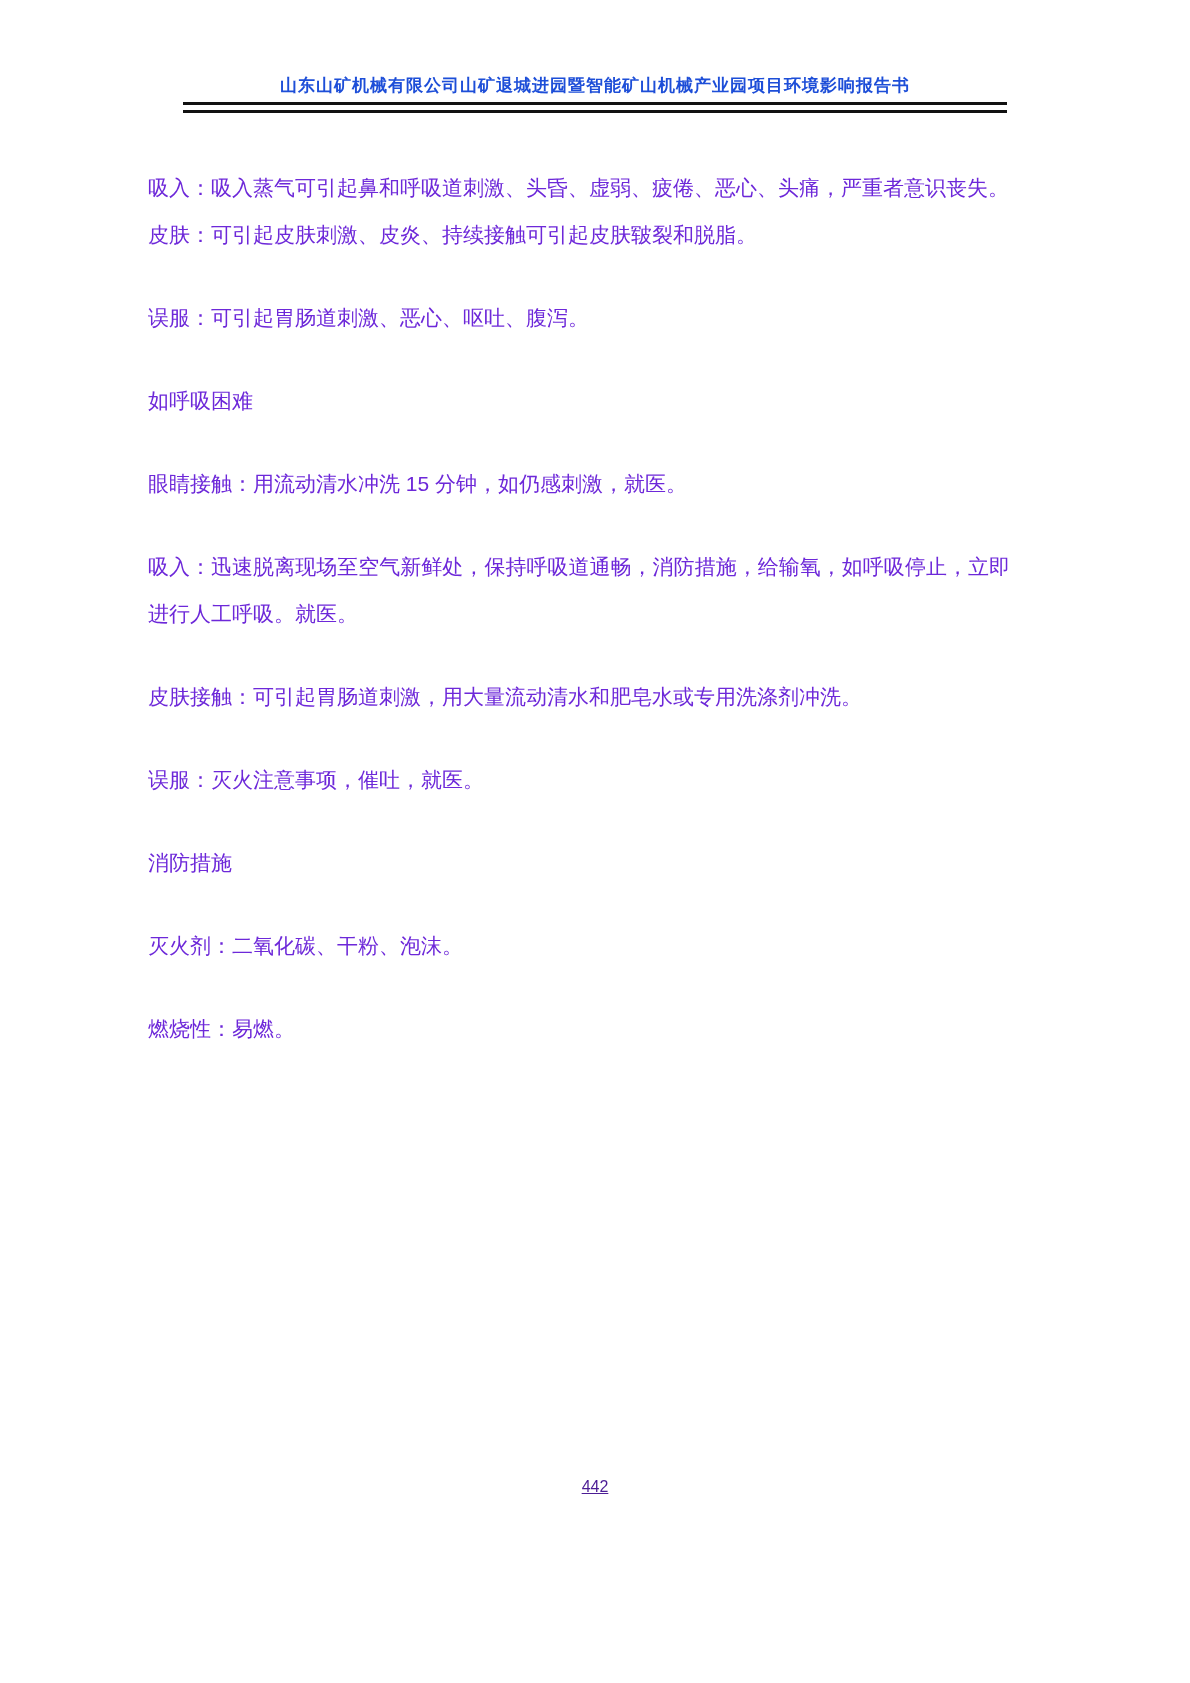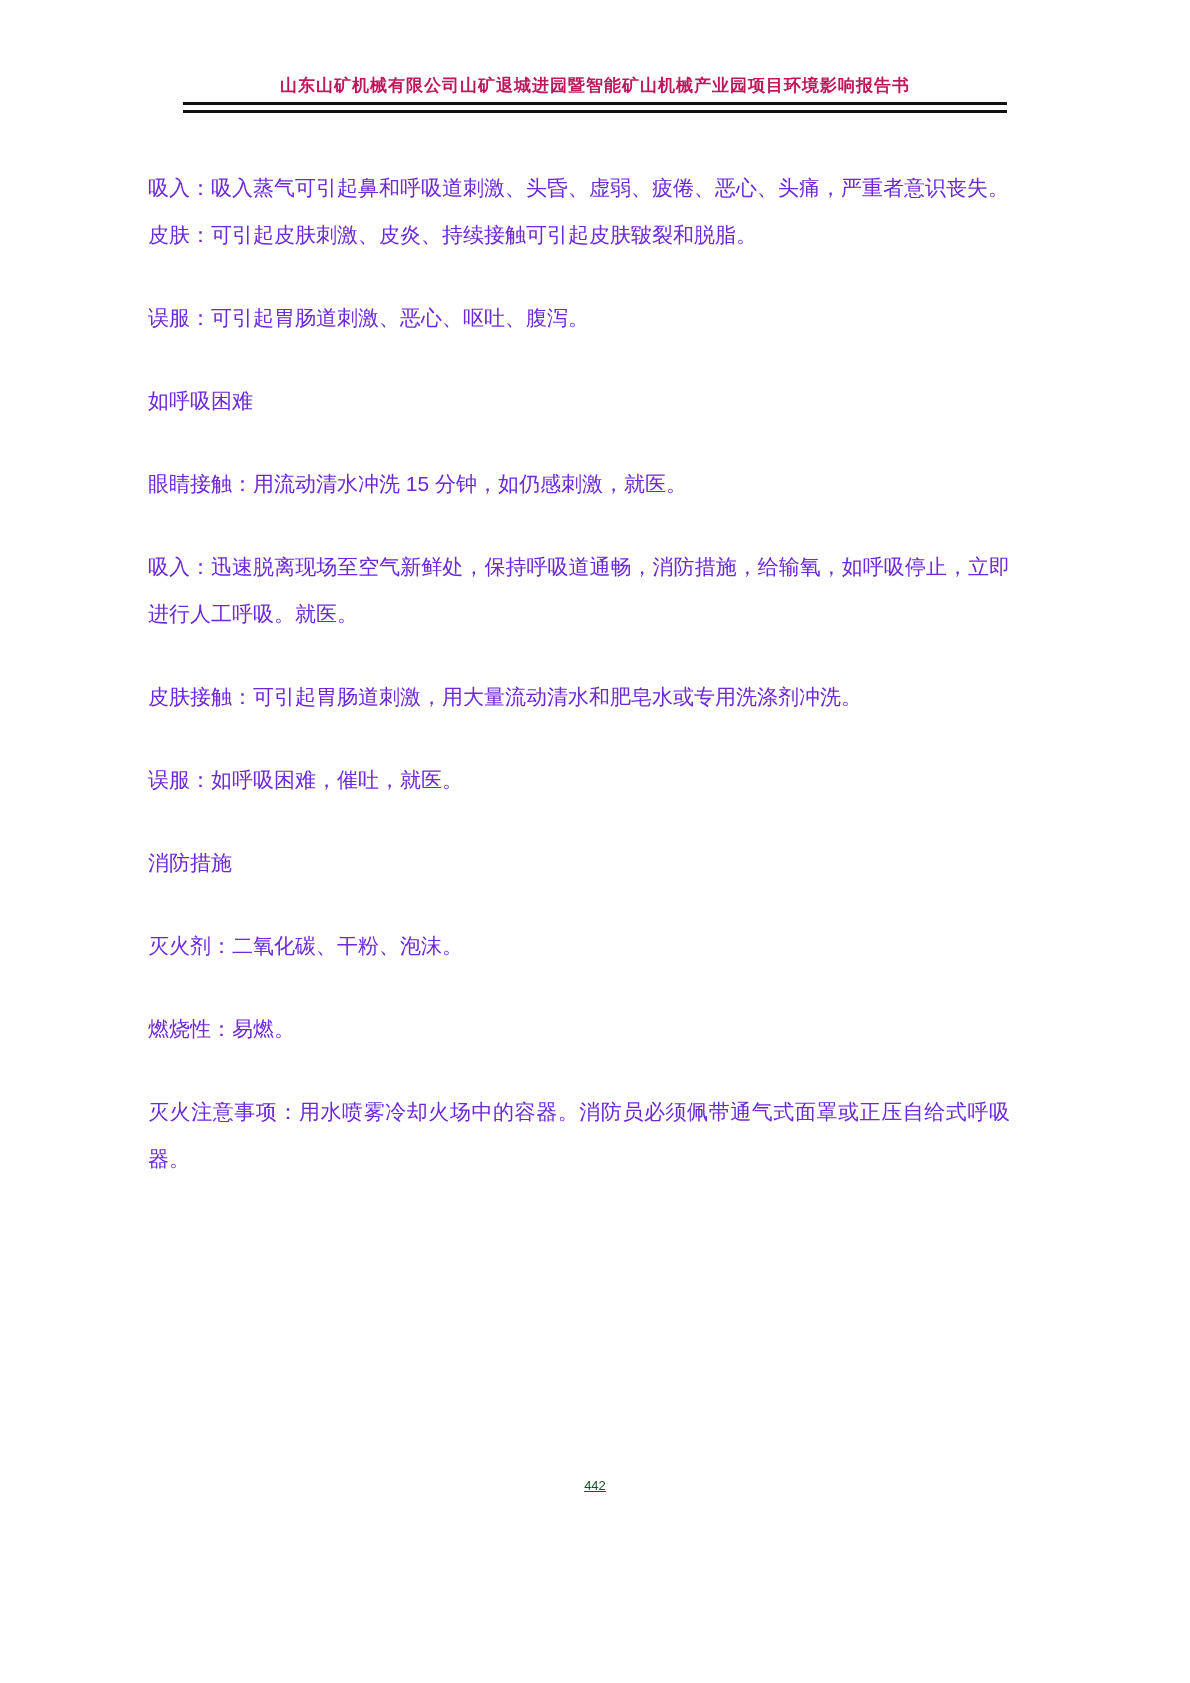"山东山矿机械有限公司山矿退城进园暨智能矿山机械产业园项目环境影响报告书" .header-title { color: #be185d -> #1d4ed8 }
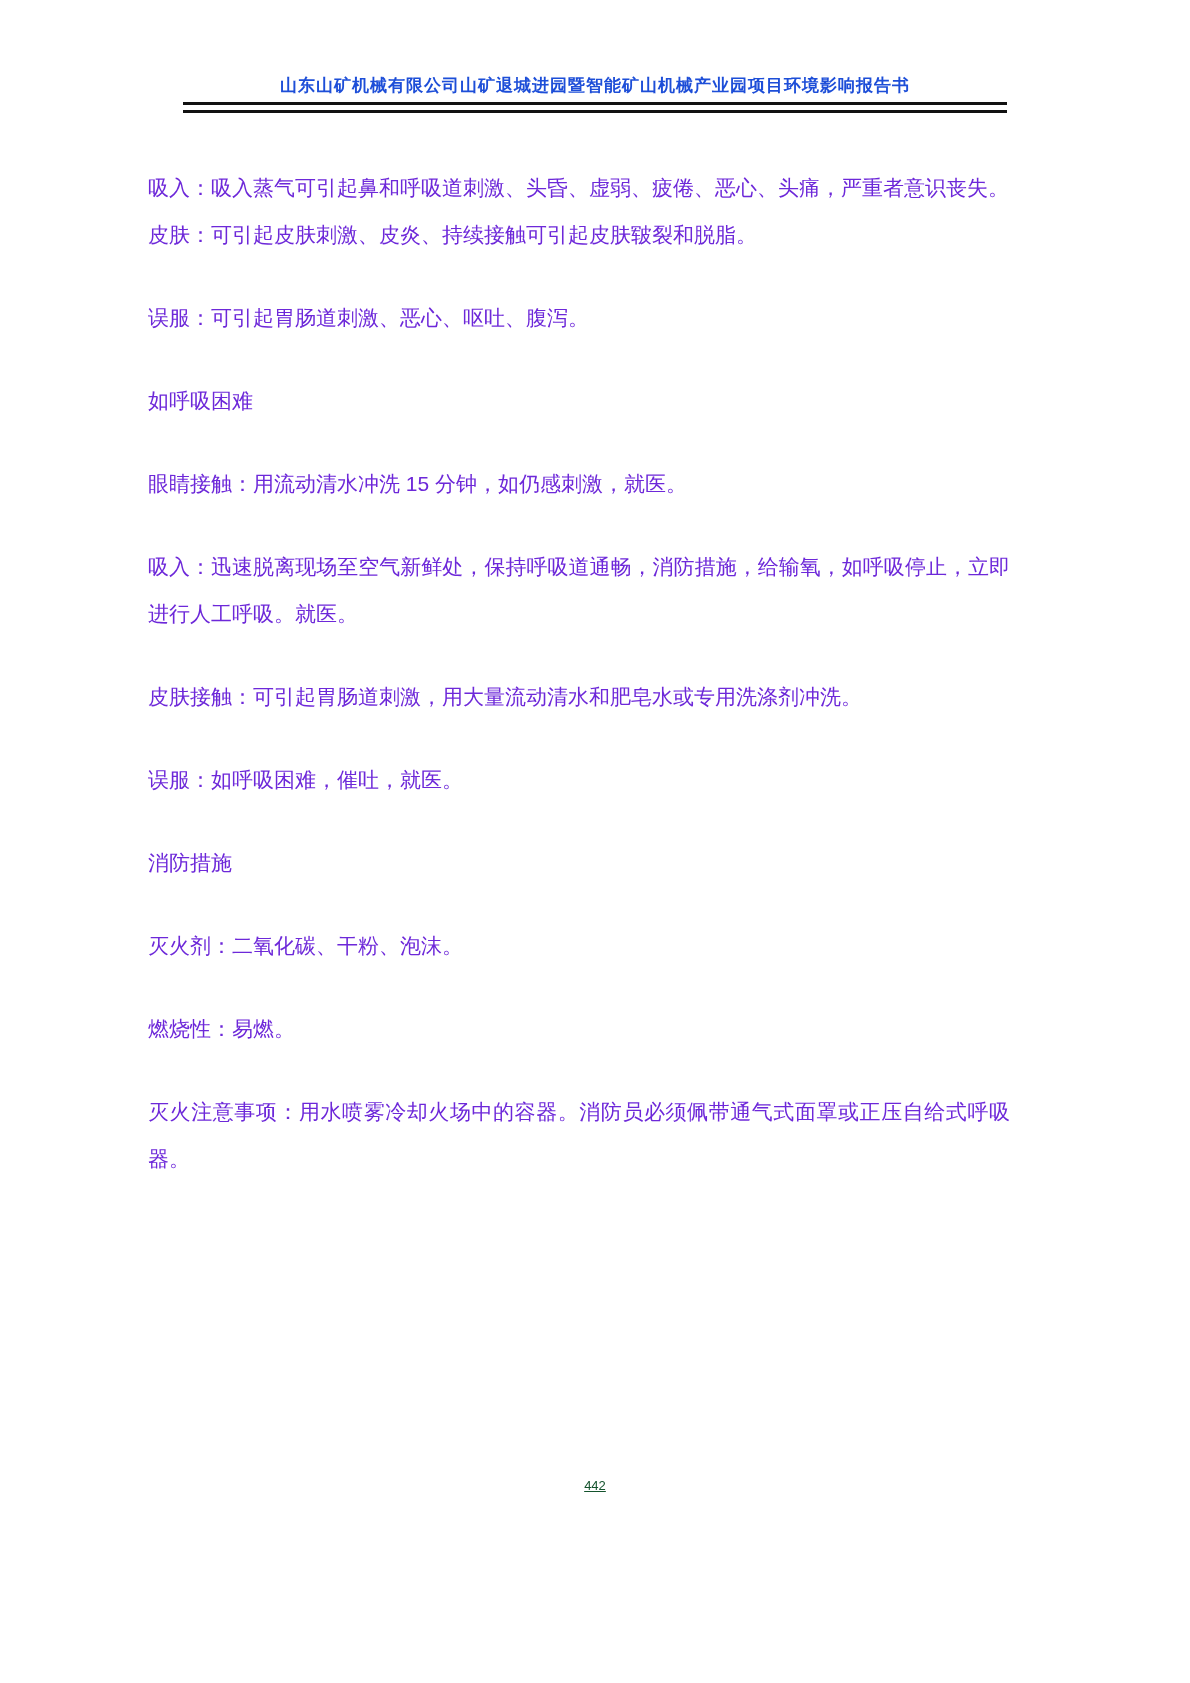"误服：如呼吸困难，催吐，就医。" p.para { text: 如呼吸困难 -> 灭火注意事项 }
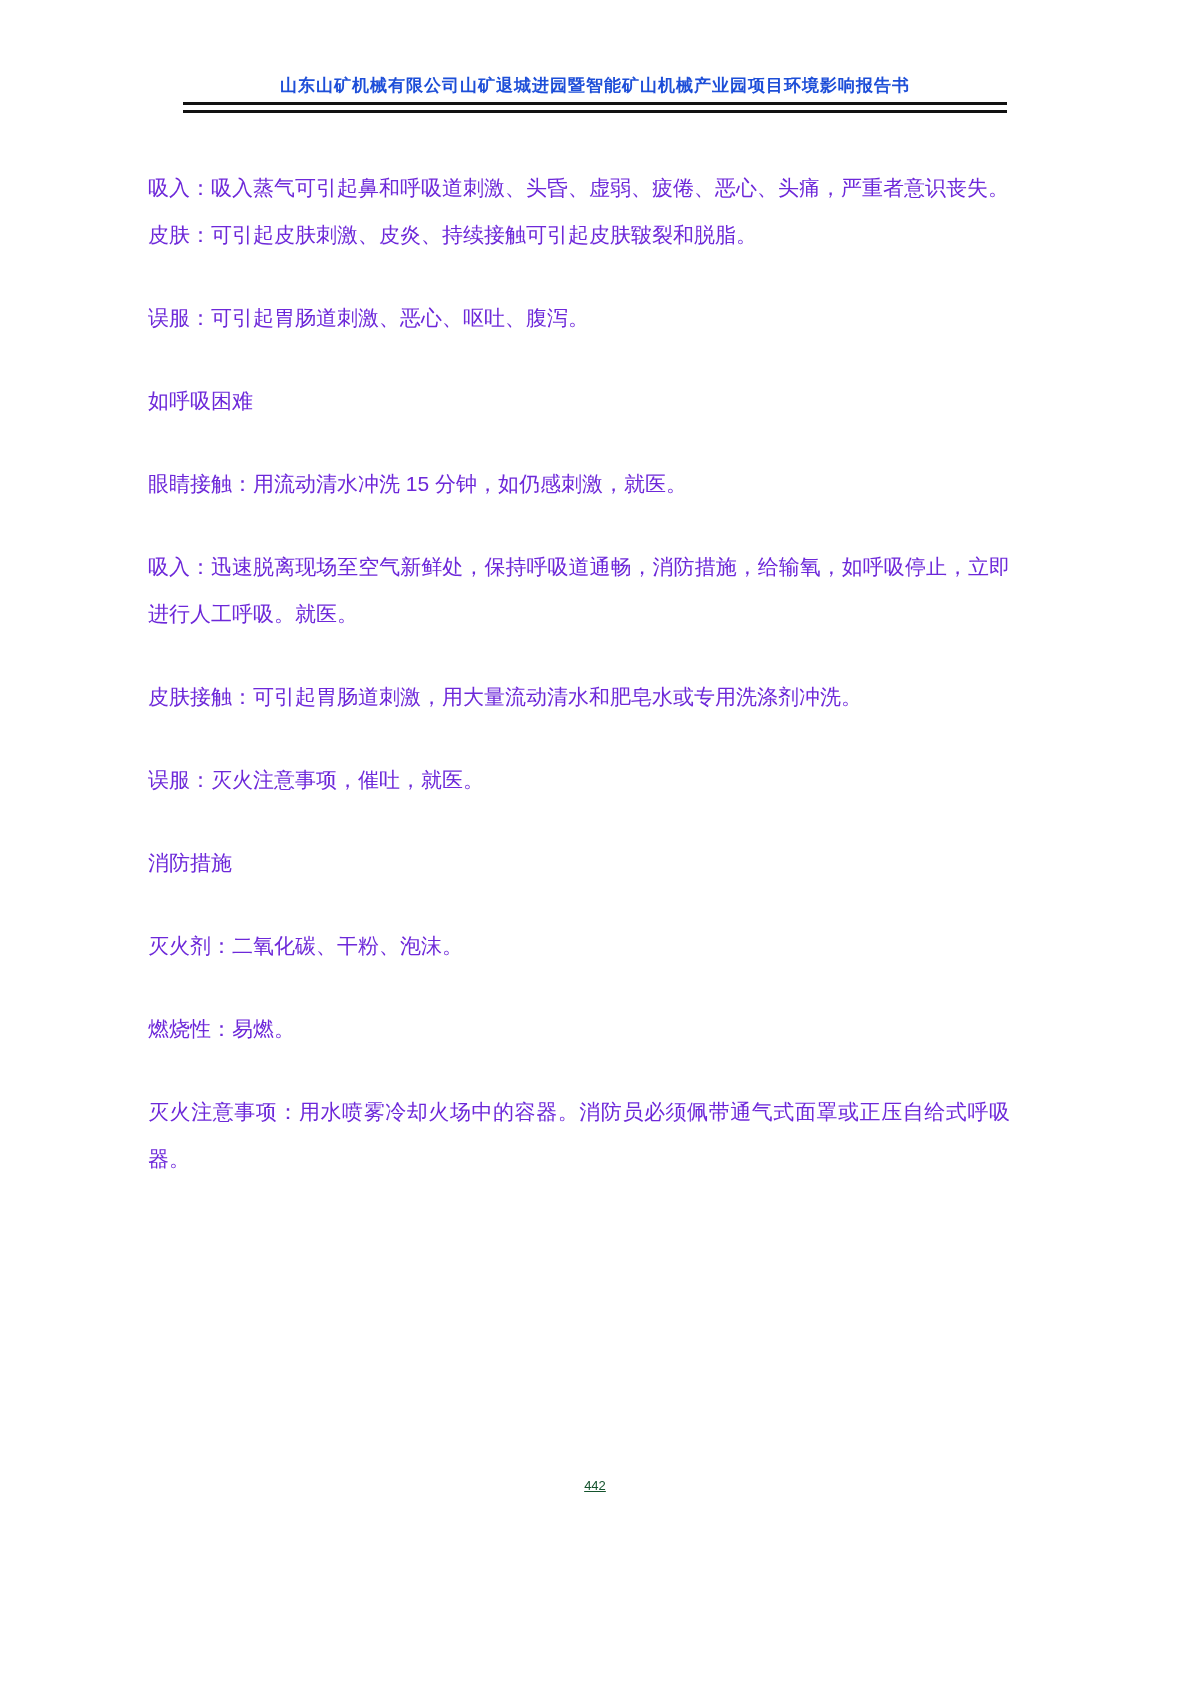"灭火注意事项：用水喷雾冷却火场中的容器。消防员必须佩带通气式面罩或正压自给式呼吸" p.para { html: <p>灭火注意事项：用水喷雾冷却火场中的容器。消防员必须佩带通气式面罩或正压自给式呼吸器。</p> -> none }
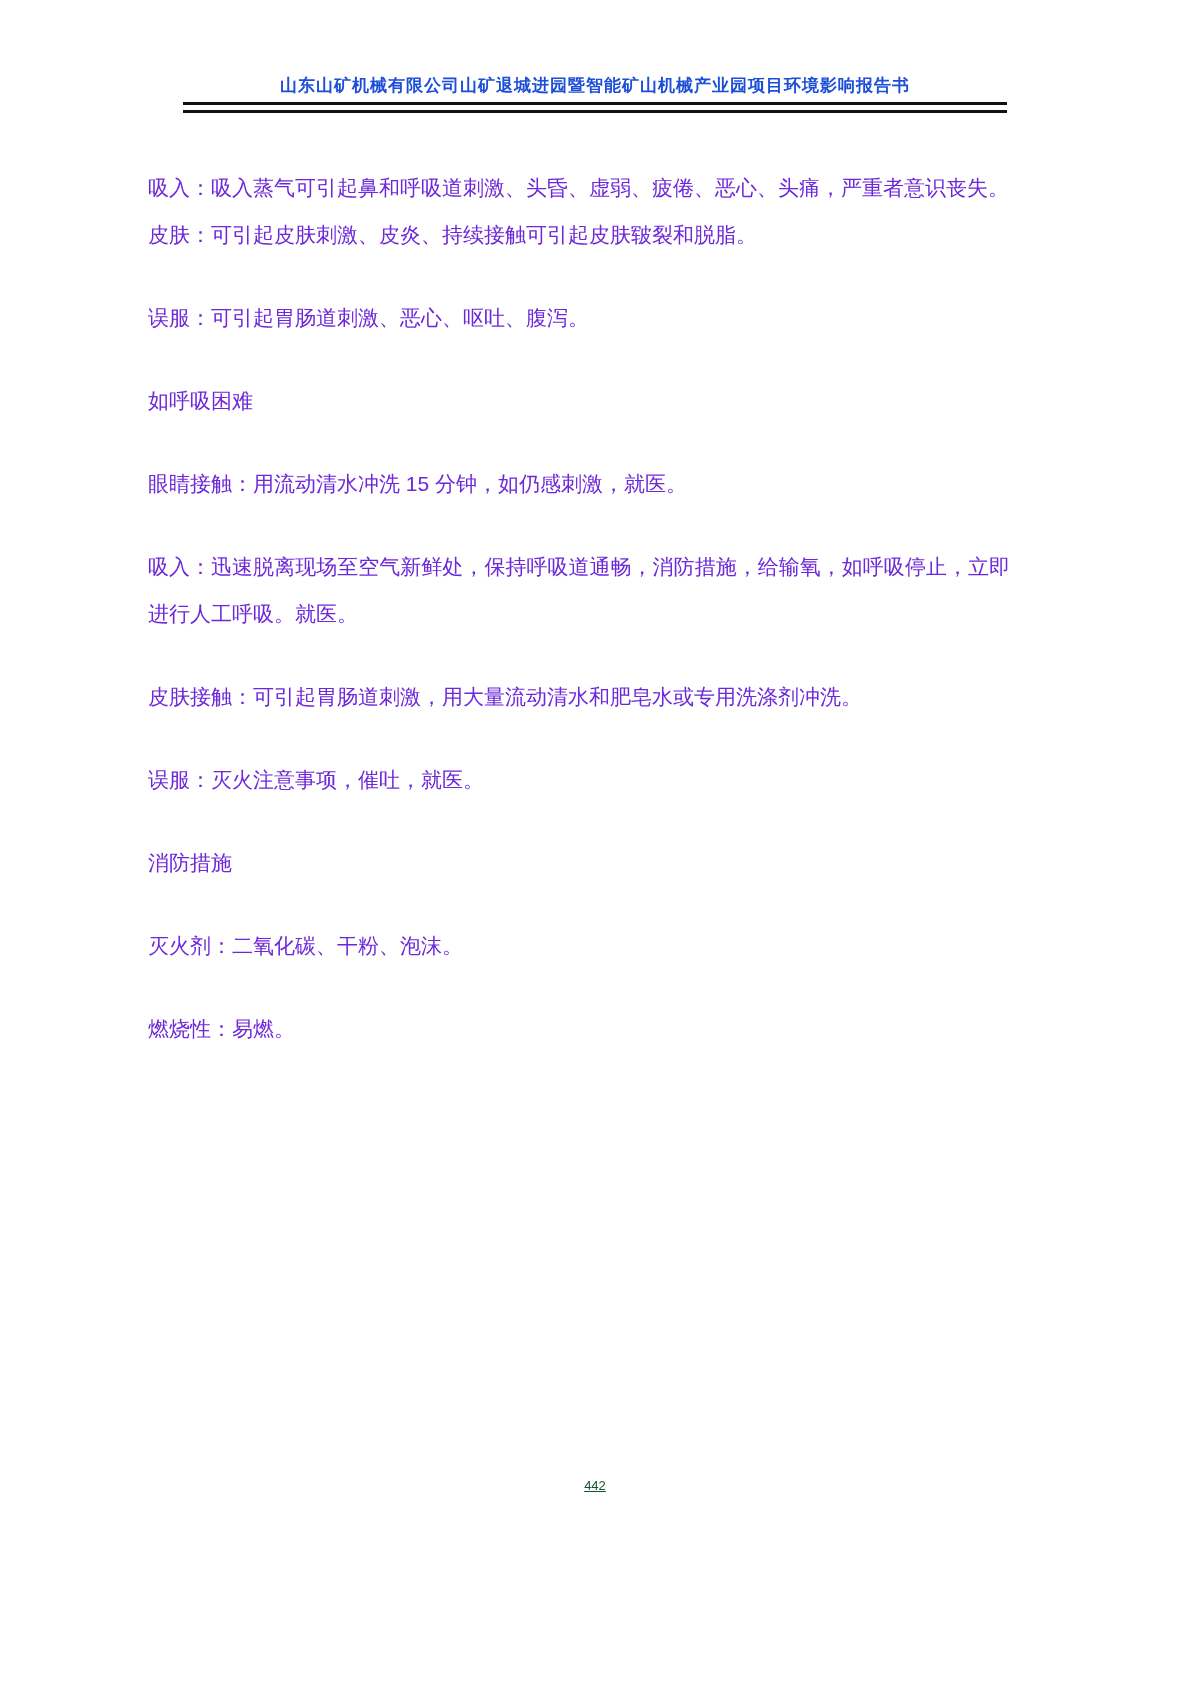"442" .page-number { color: #14532d -> #4c1d95; font-size: 13px -> 16px }
